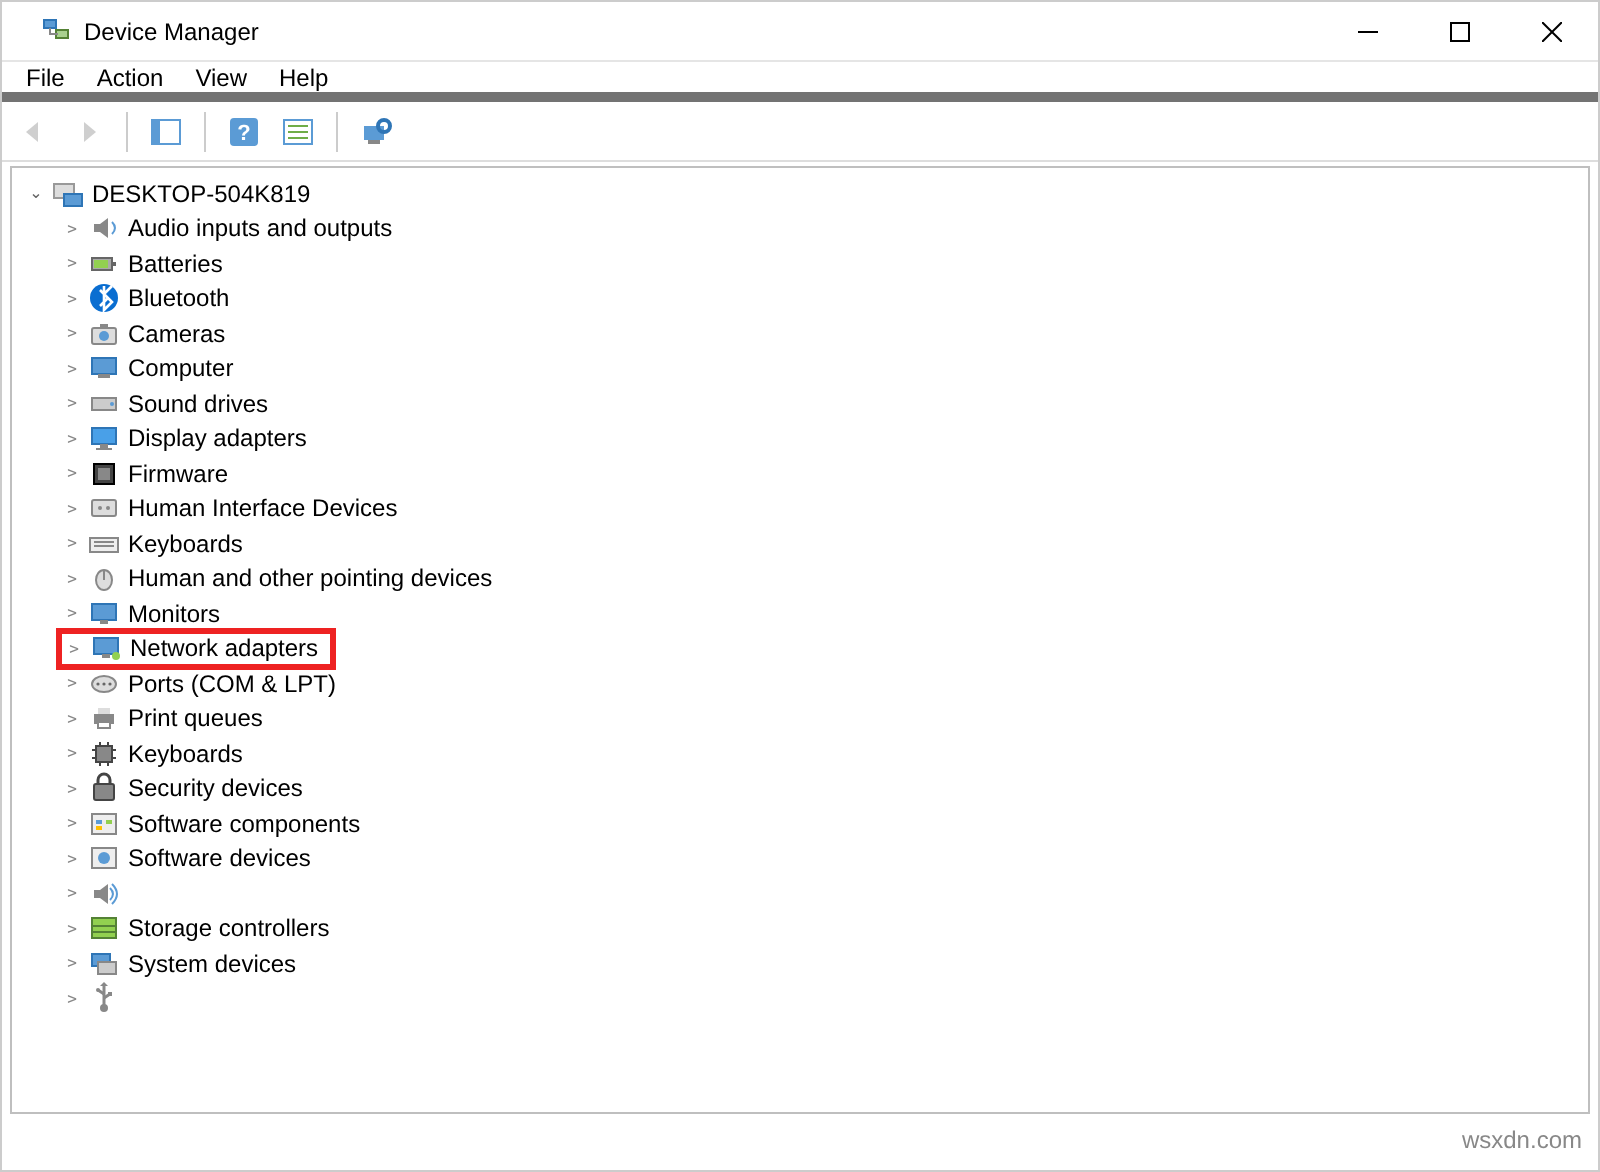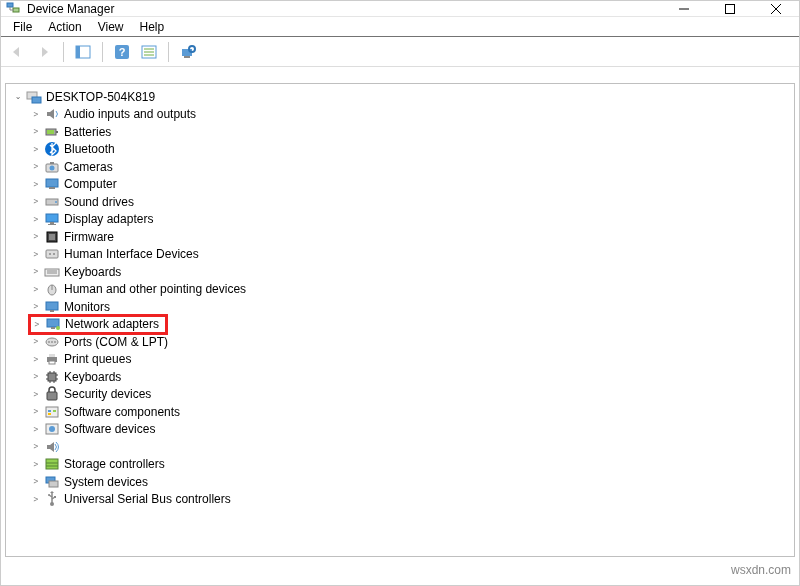"Device Manager" .titlebar { height: 16px -> 30px; padding-left: 4px -> 19px }
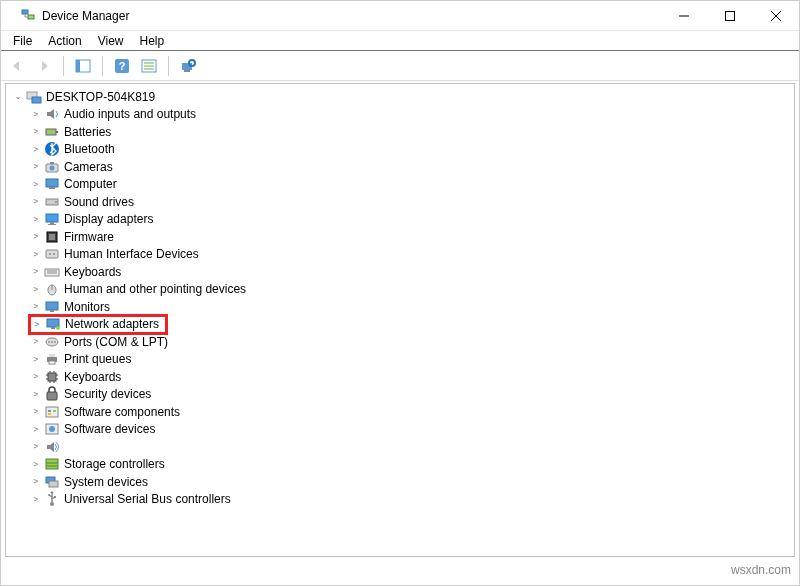"File" .menubar { border-bottom: 1px solid #737373 -> 5px solid #737373 }
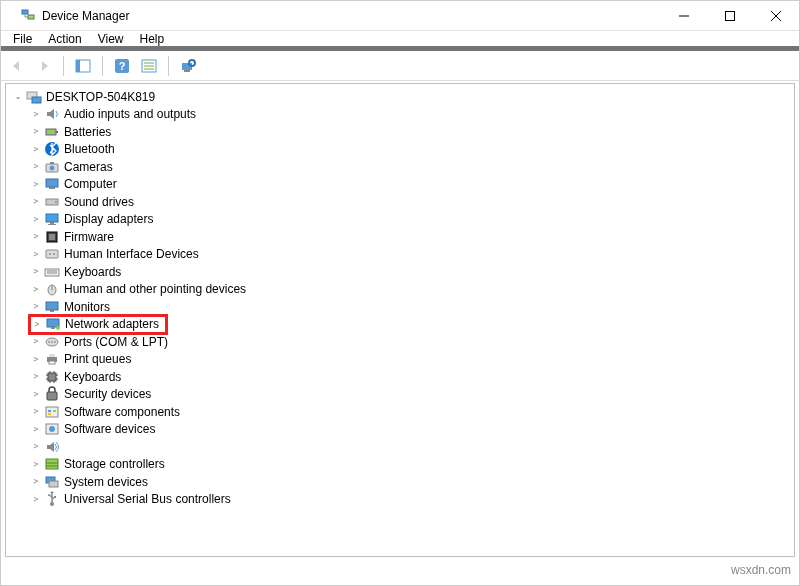"Universal Serial Bus controllers" span.node-label { html: <span>Universal Serial Bus controllers</span> -> none }
